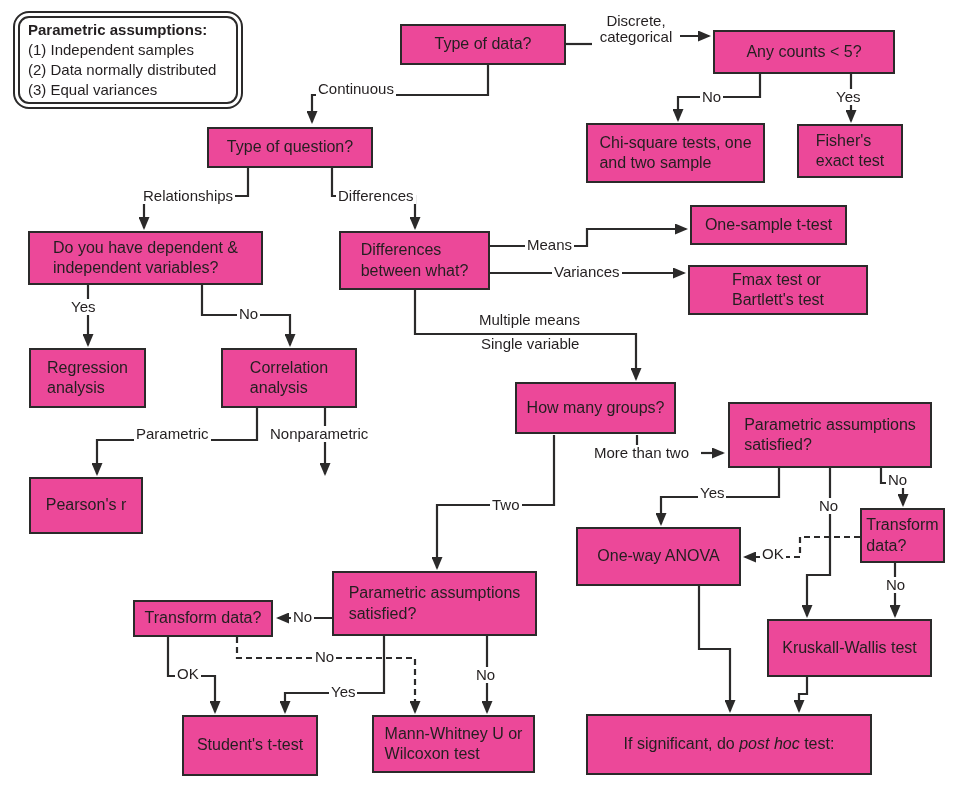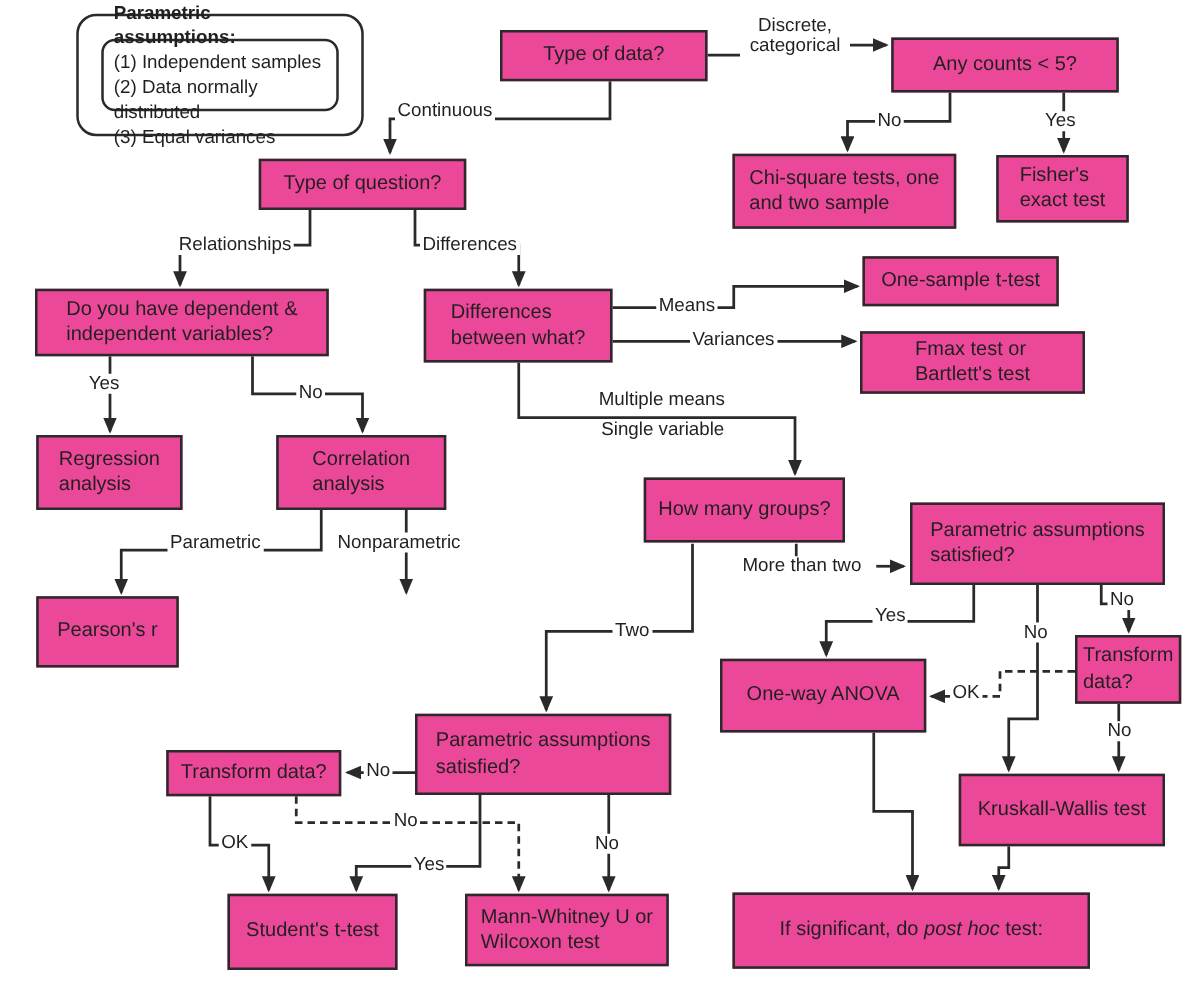"Parametric assumptions:" .rounded-wrap { margin-left: 48px -> none; padding: 18px -> 3px }
